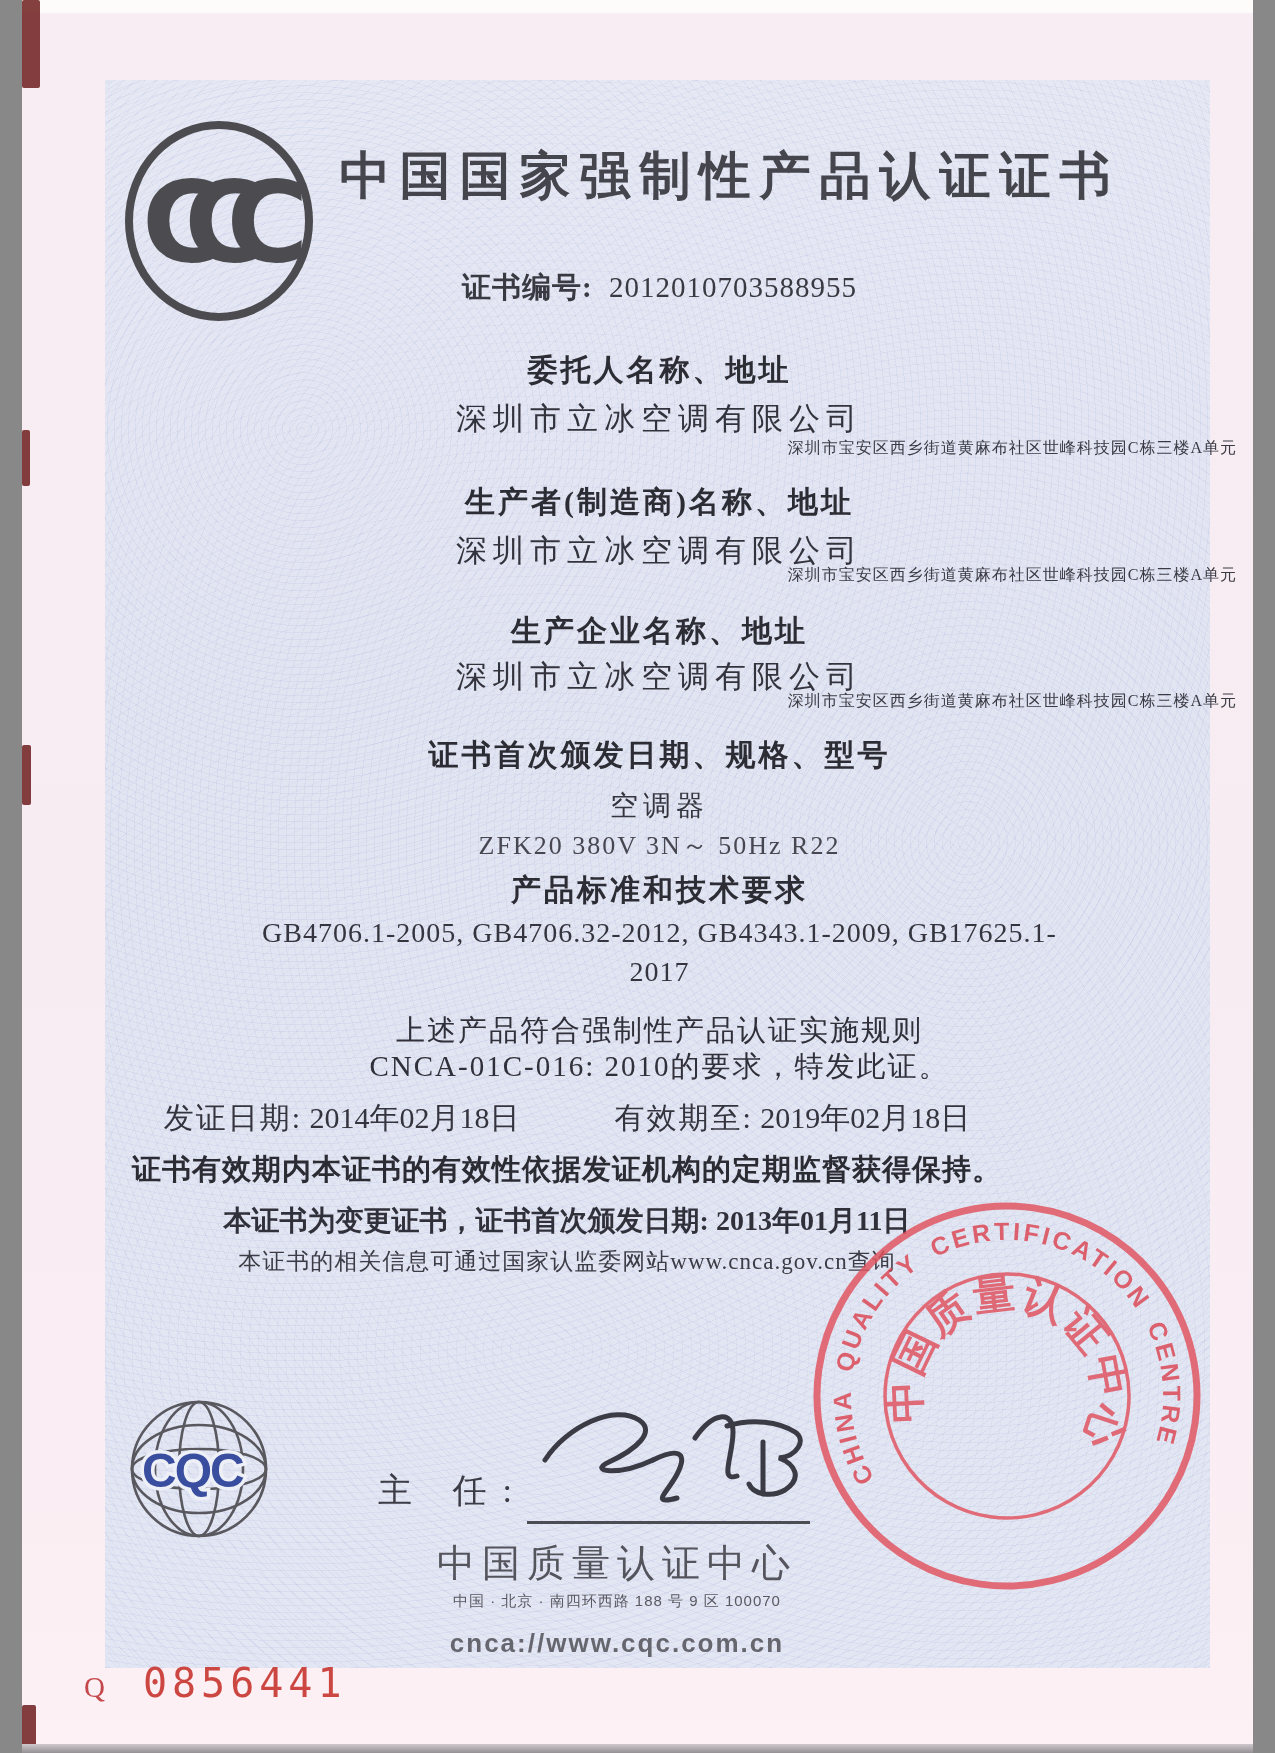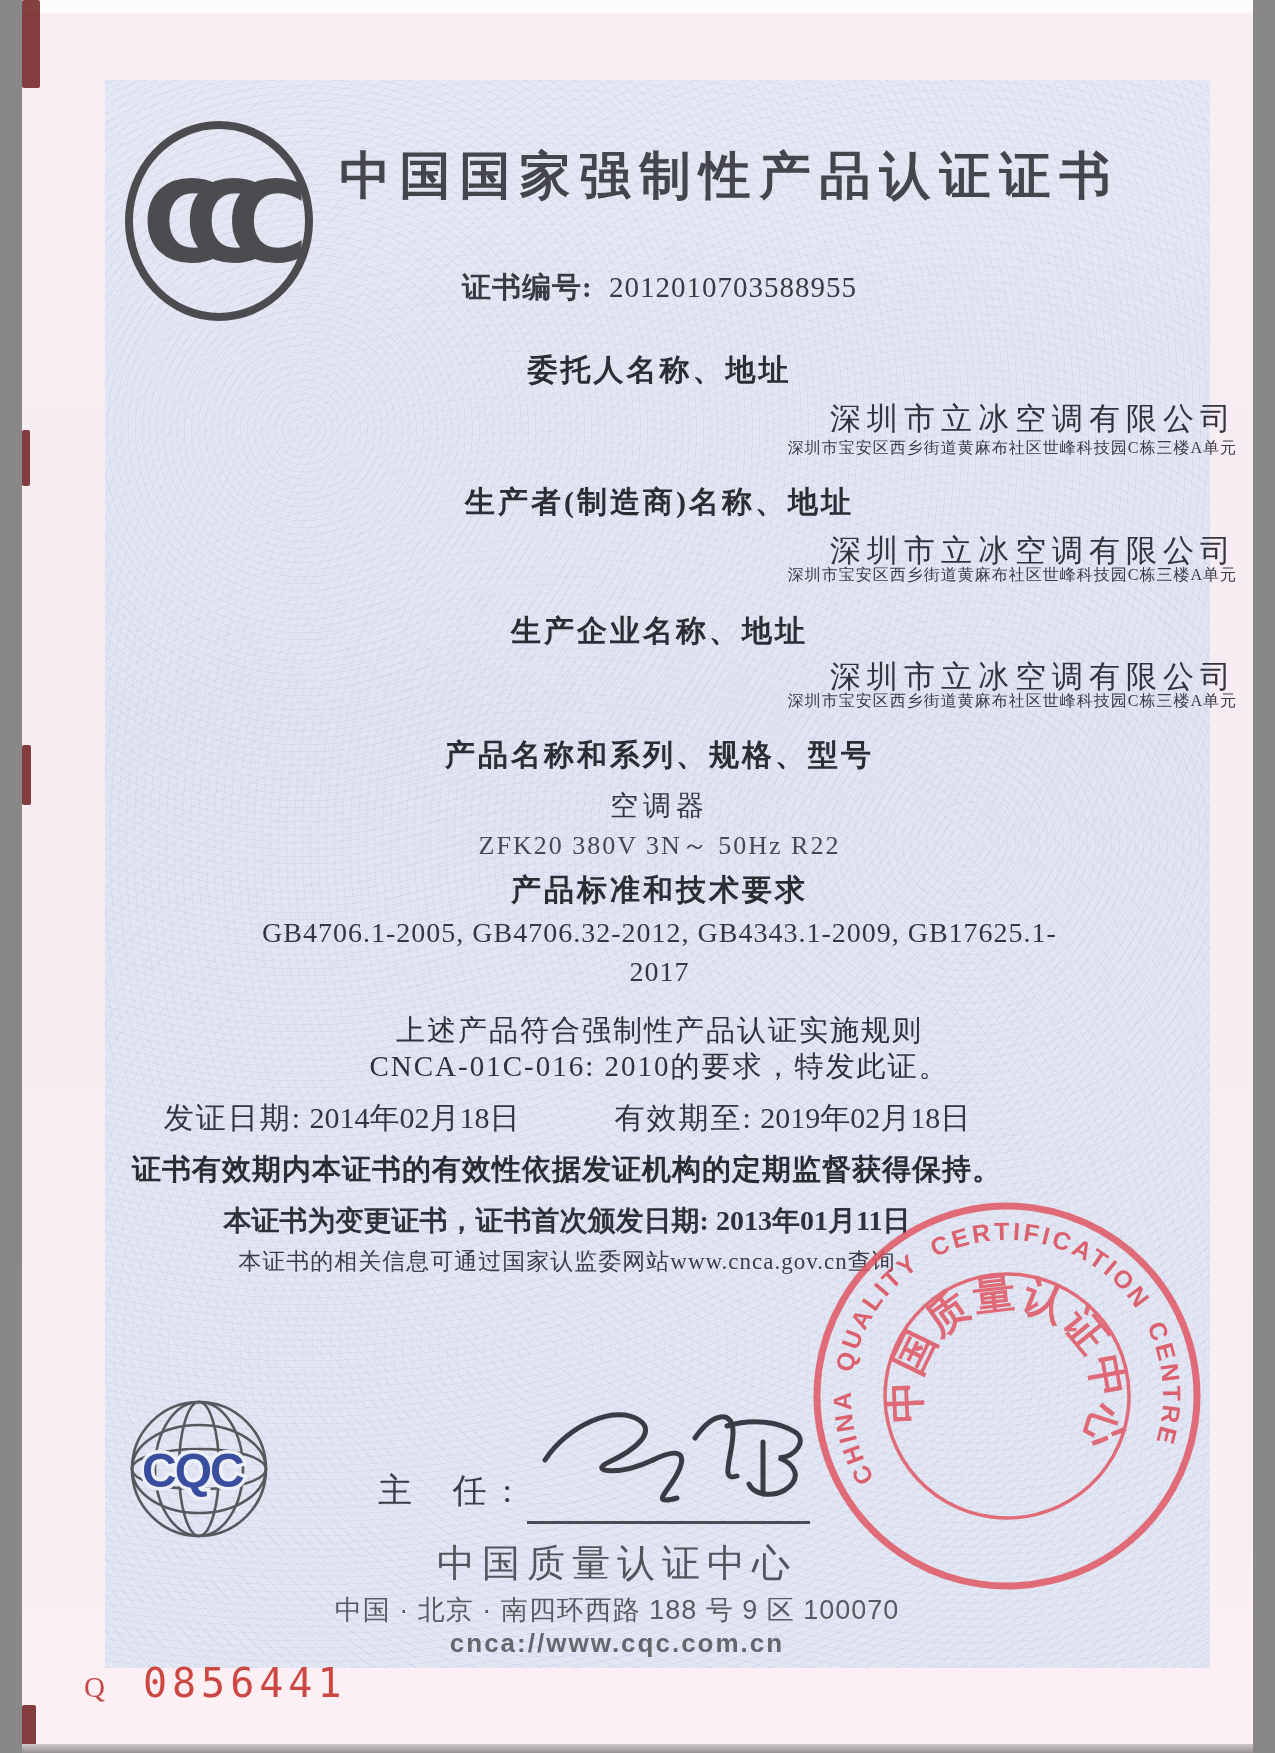"深圳市立冰空调有限公司" .company { text-align: right -> none }
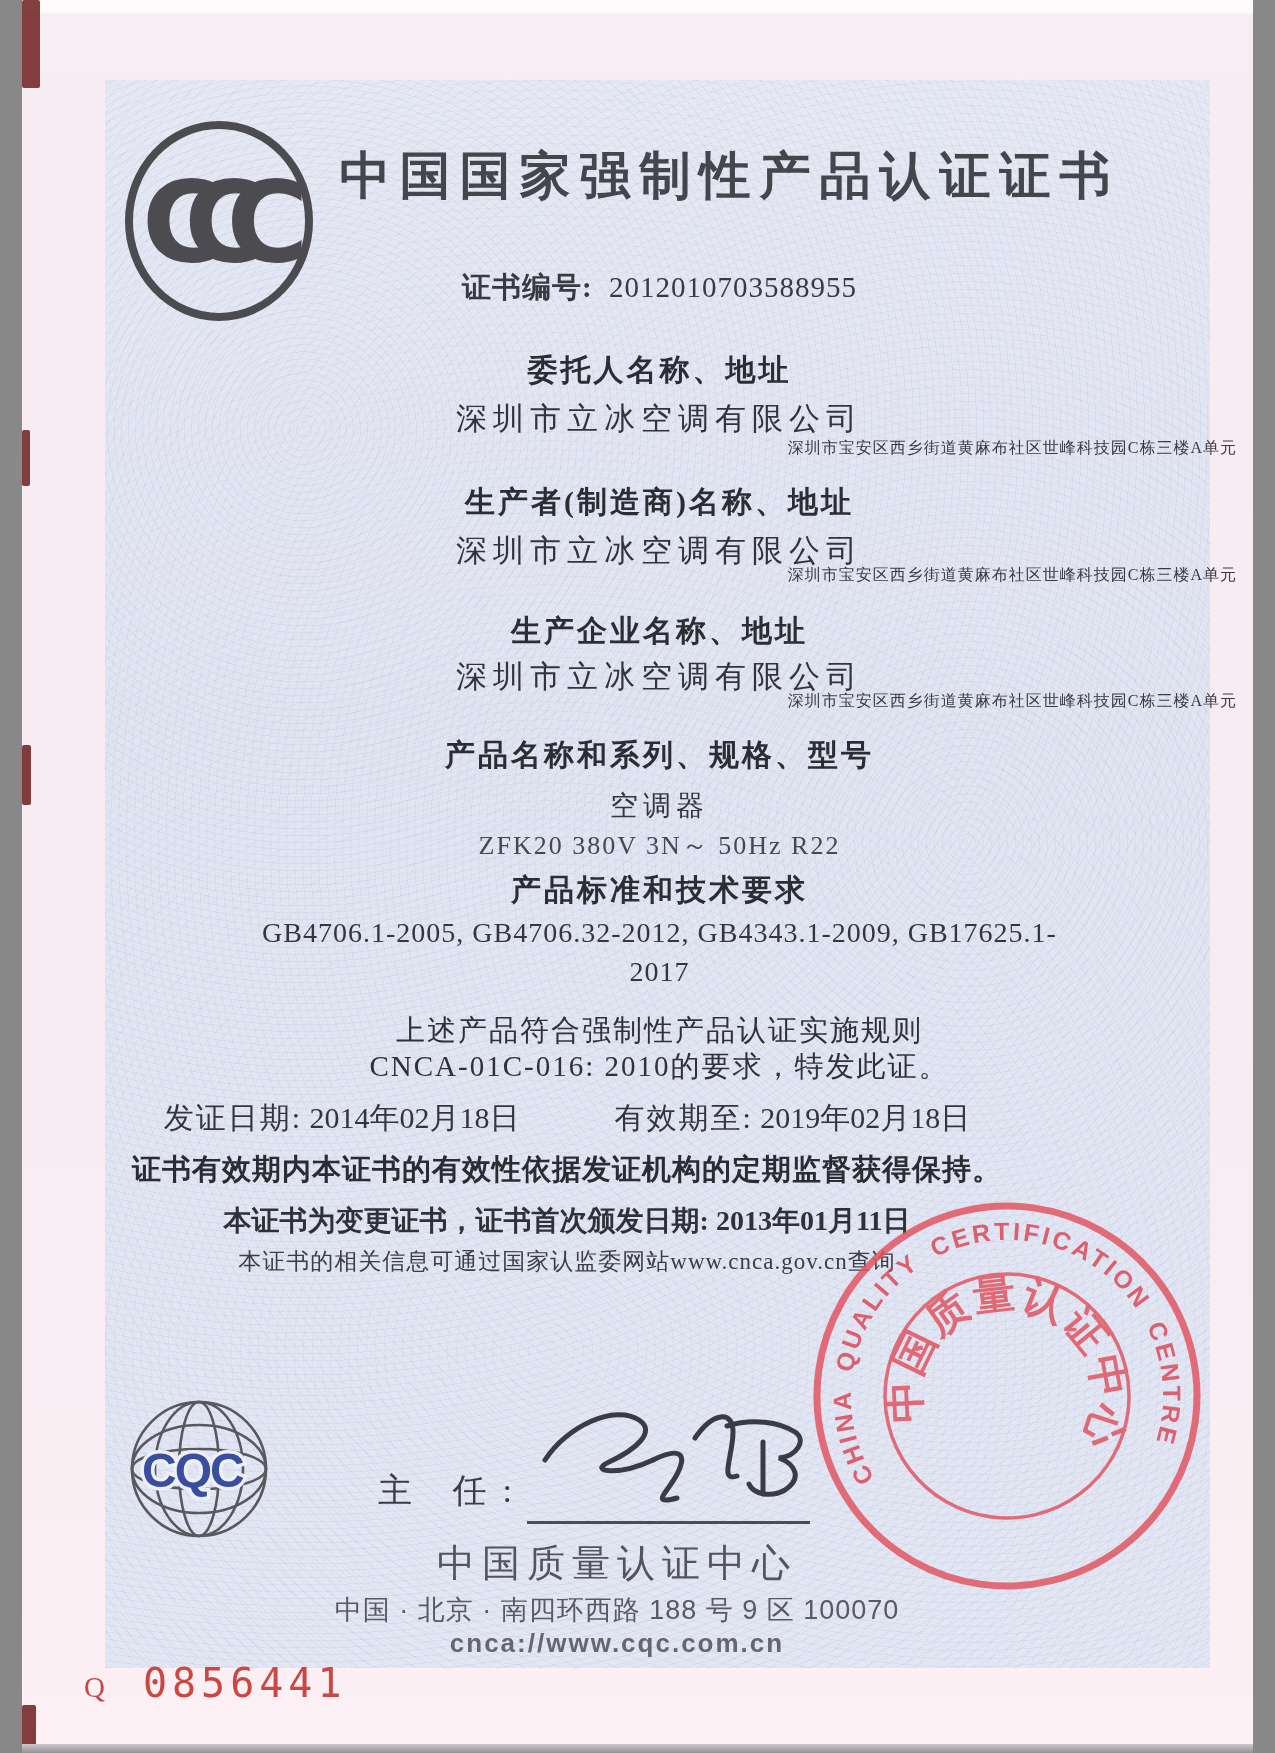"产品名称和系列、规格、型号" div.line { text: 产品名称和系列 -> 证书首次颁发日期 }
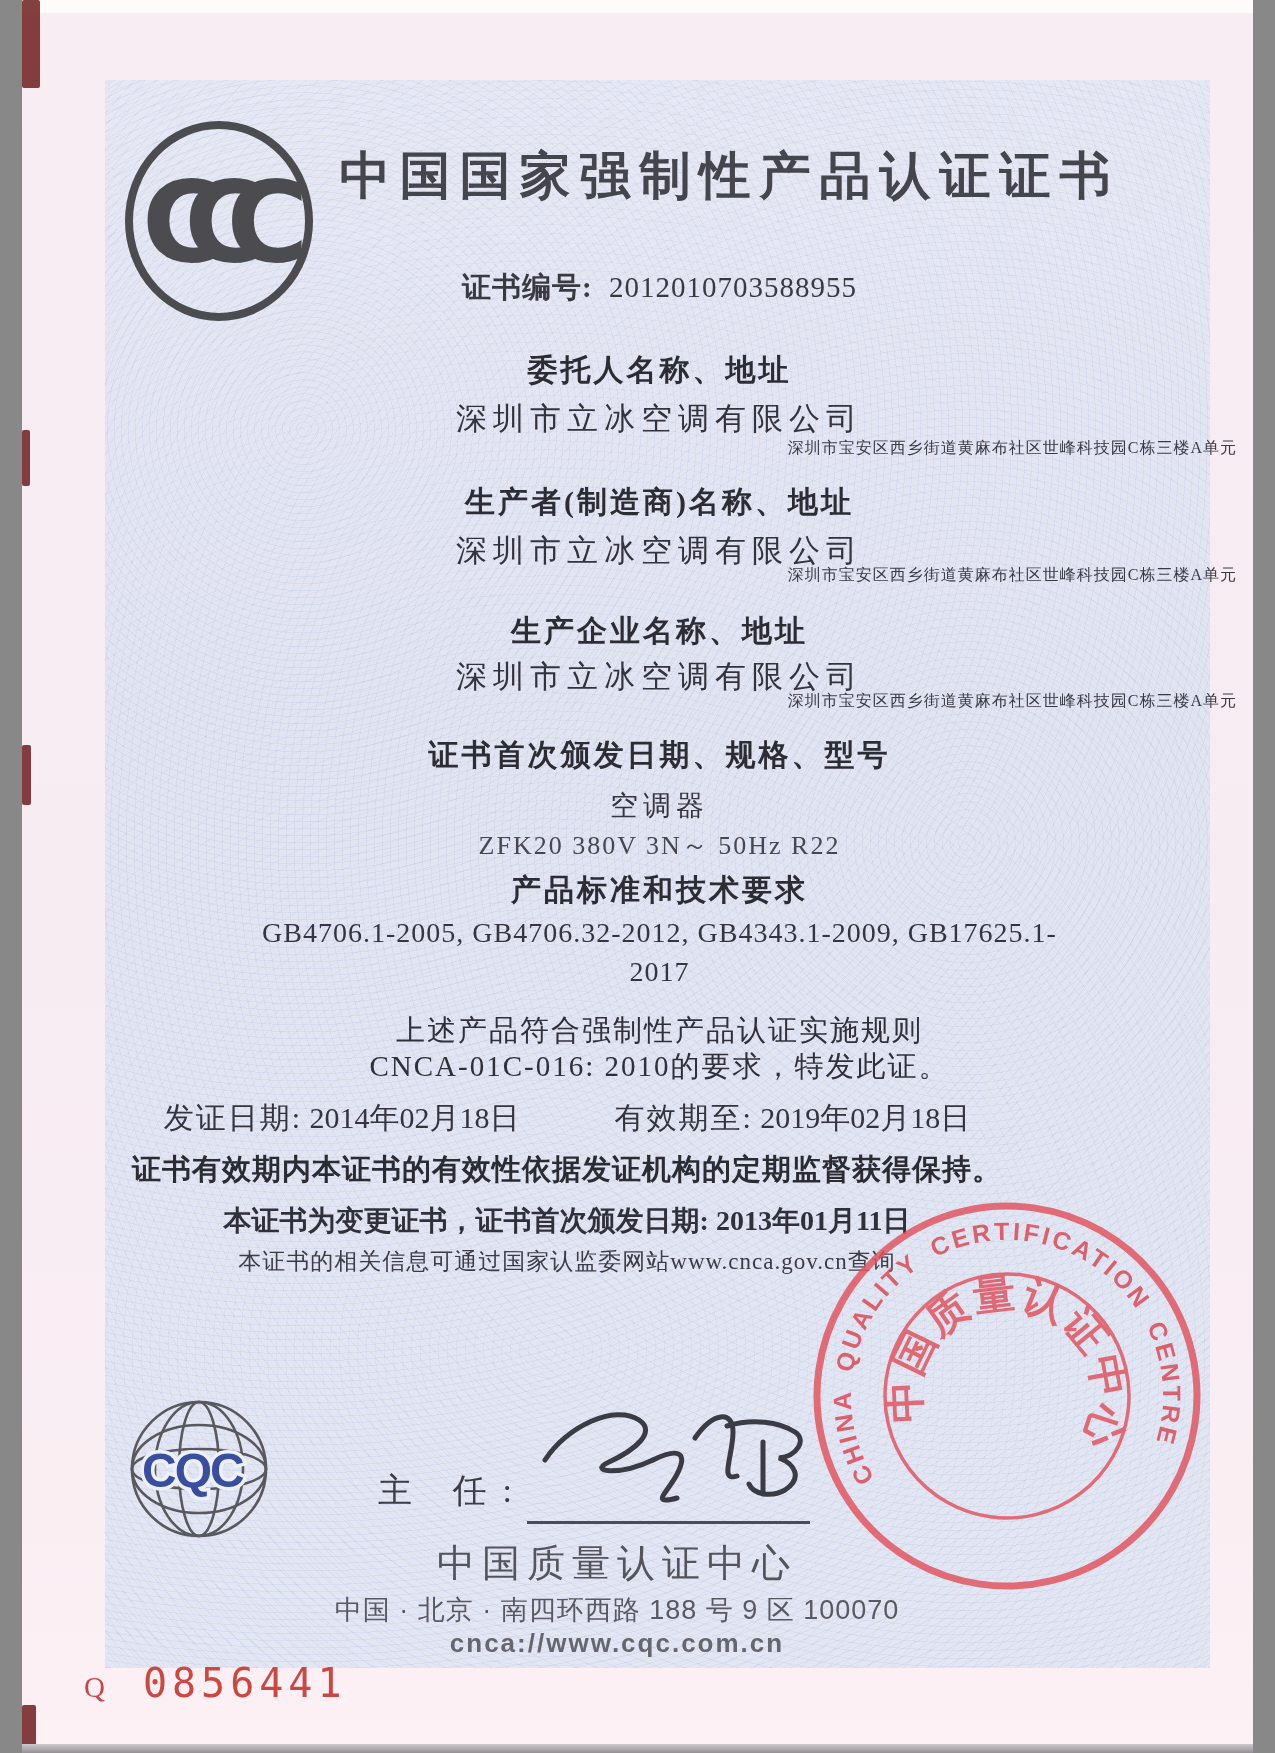"中国 · 北京 · 南四环西路" .orgaddr { font-size: 27px -> 15px }
